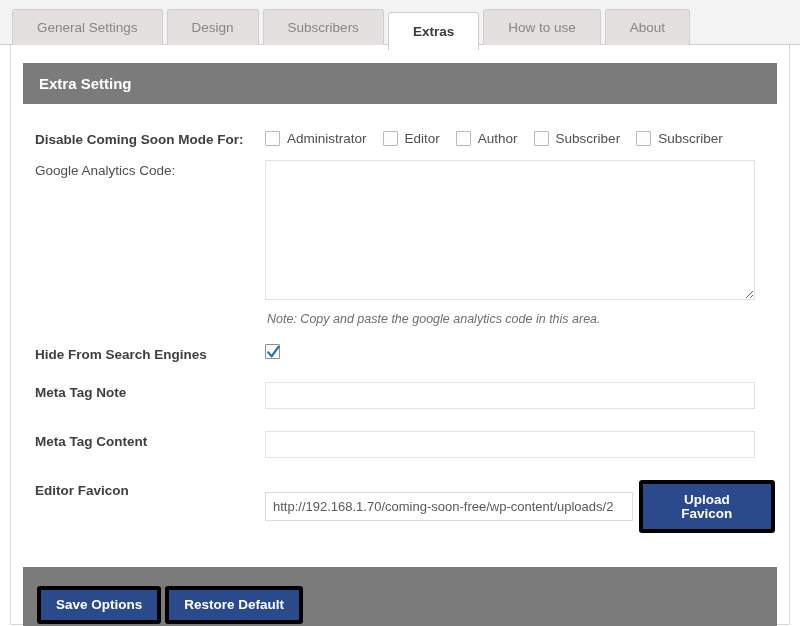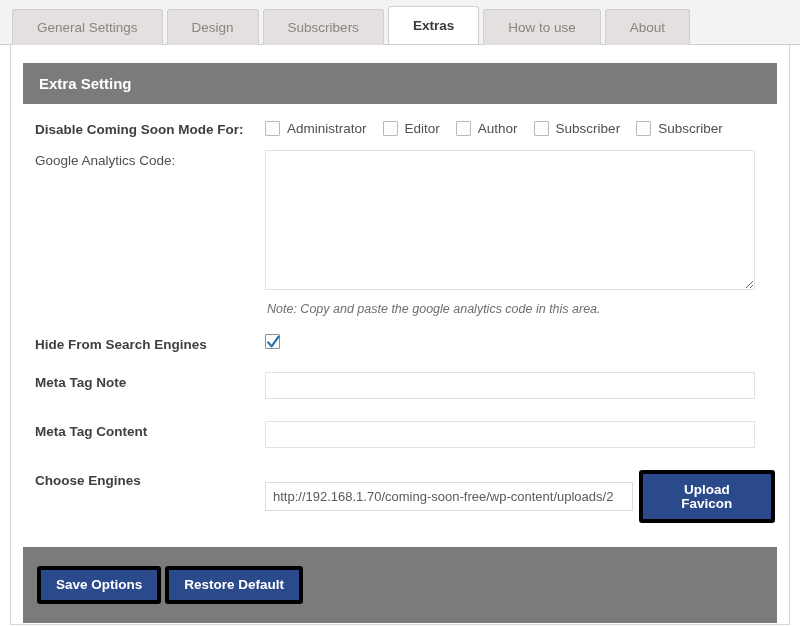"Extras" .tab.active { top: 0 -> 6px }
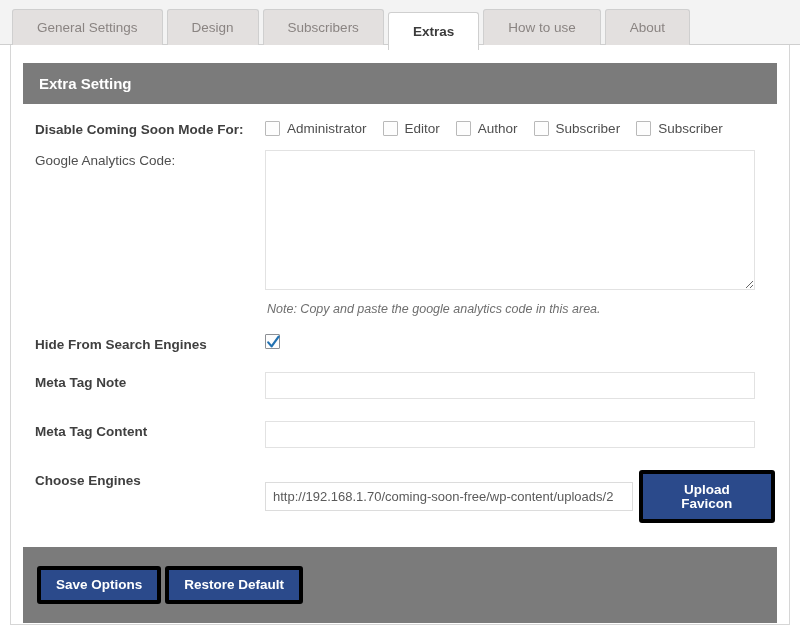"Disable Coming Soon Mode For:" .form { padding: 2px 2px -> 12px 2px }
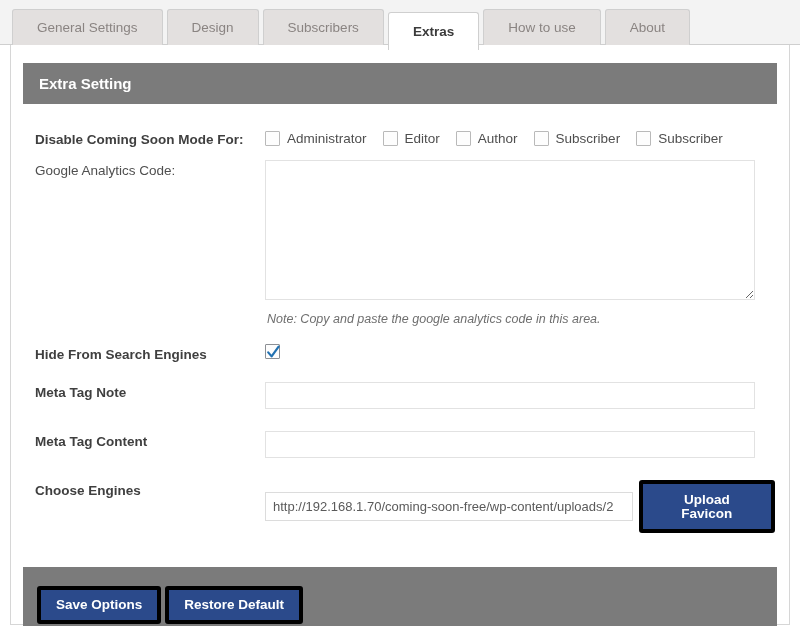"Choose Engines" div.row-label { text: Choose Engines -> Editor Favicon }
